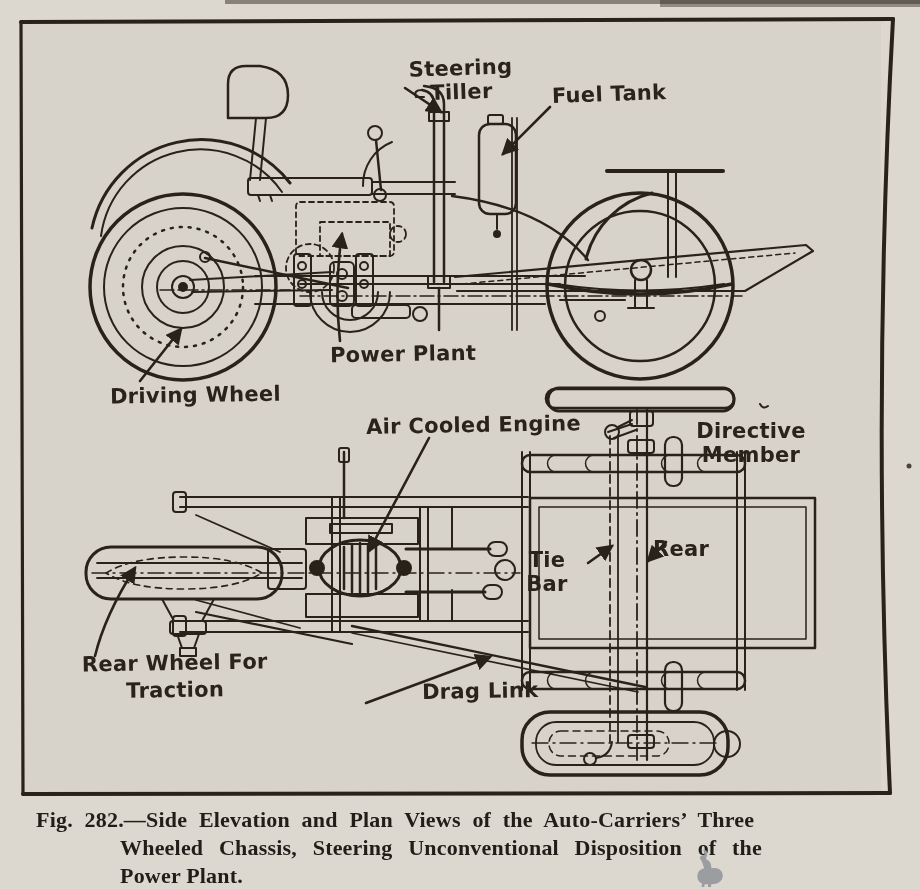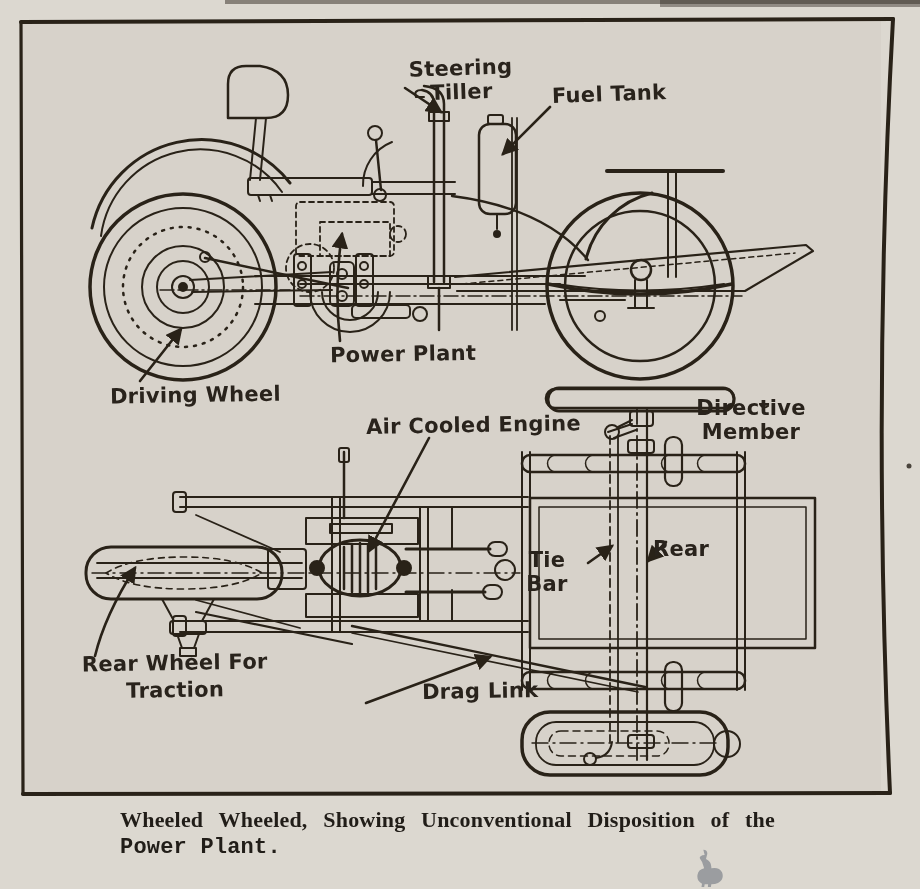"Directive" div.label { top: 396px -> 419px }
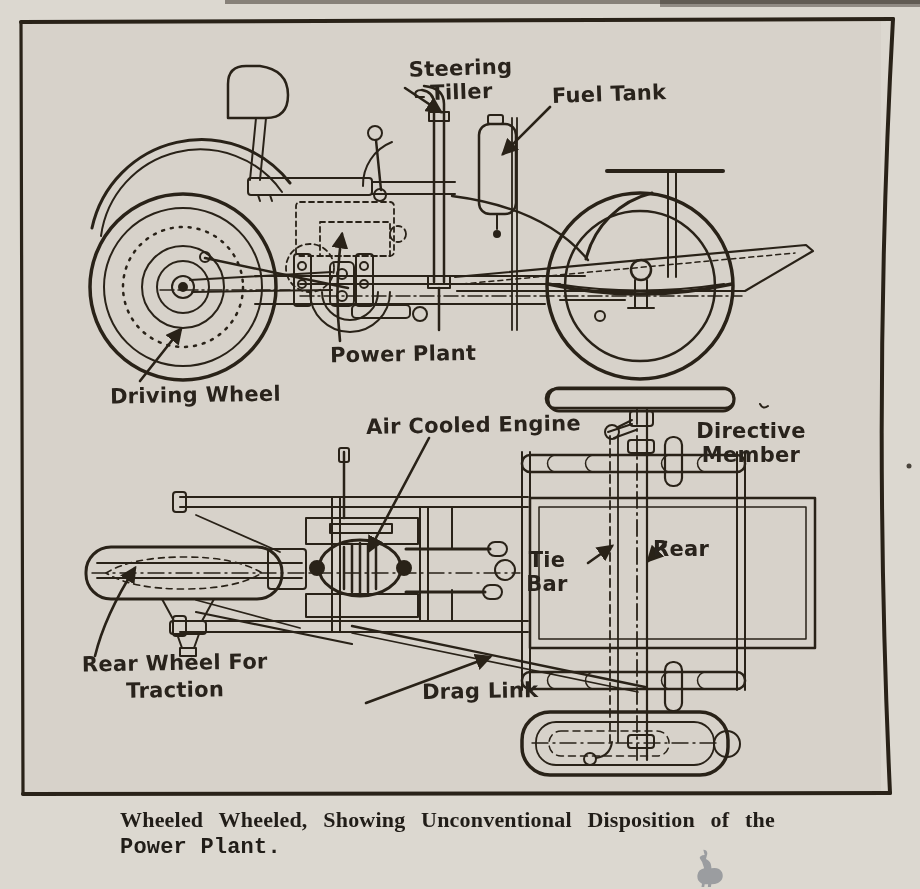"Fig. 282.—Side Elevation and Plan" div.cap1 { html: none -> <div>Fig. 282.—Side Elevation and Plan Views of the Auto-Carriers’ Three</div> }
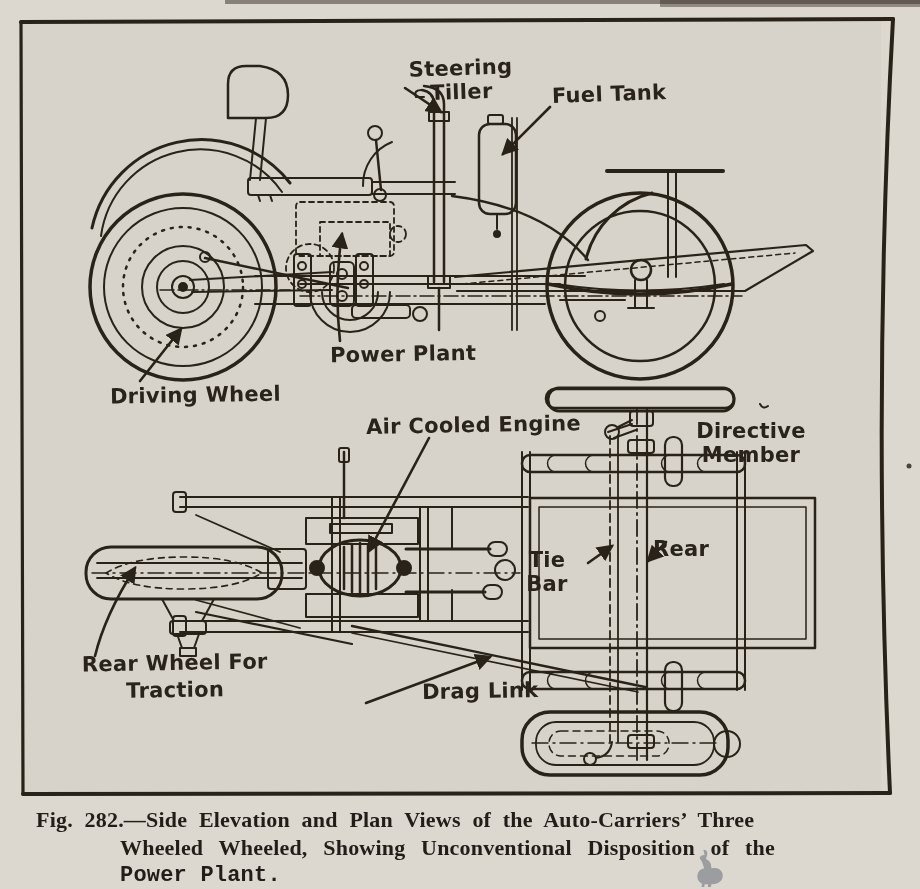"Wheeled Wheeled, Showing Unconventional" div.cap2 { text: Wheeled, Showing -> Chassis, Steering }
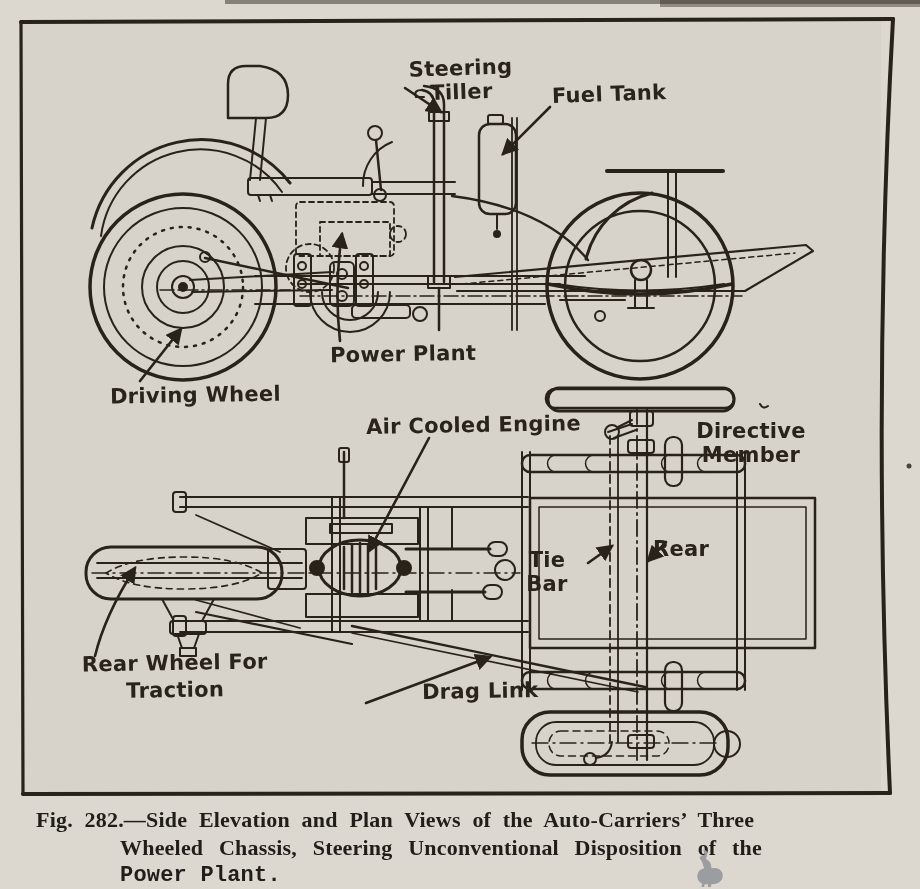"Power Plant." .cap3 { font-family: Liberation Mono, monospace -> none }
